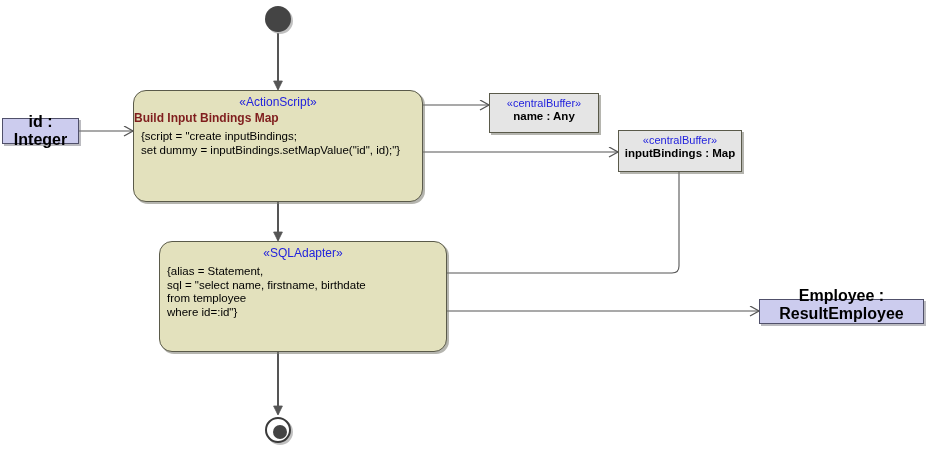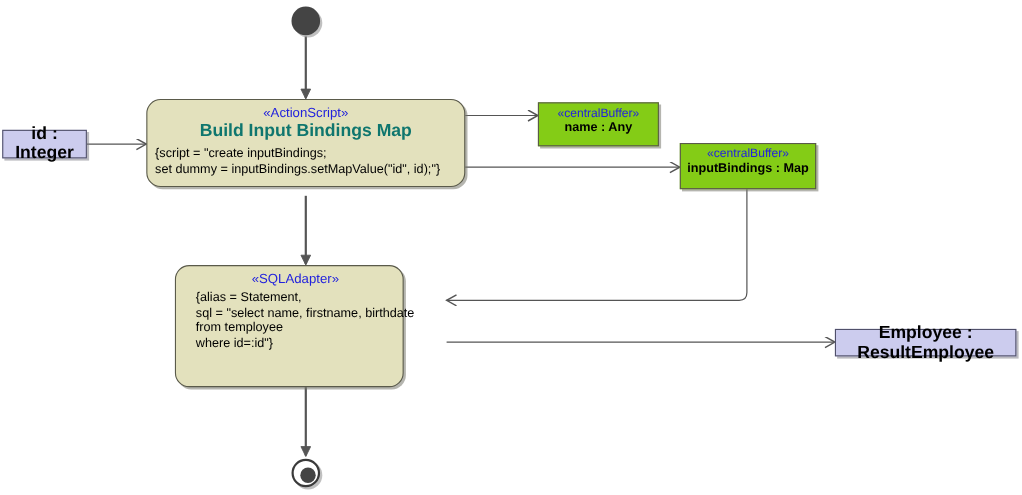"«ActionScript»" div.node { height: 80px -> 112px }
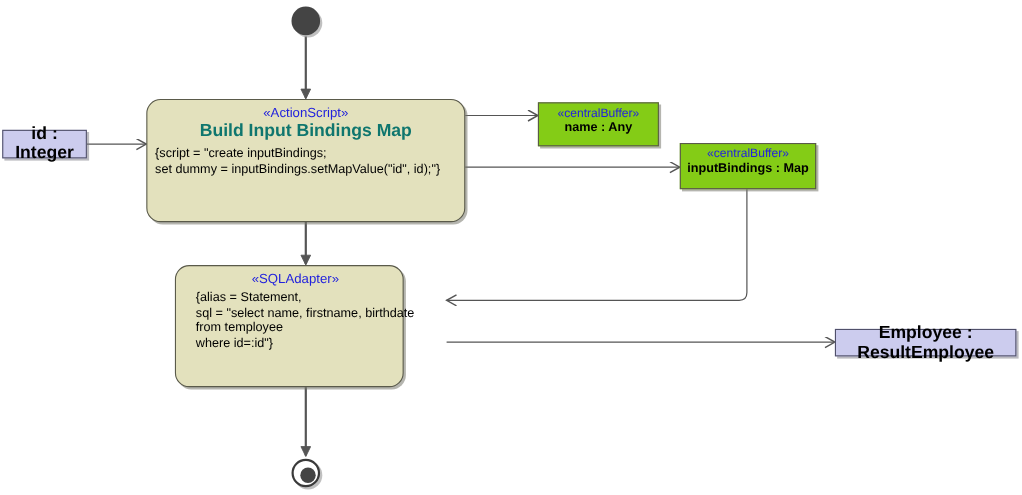"«centralBuffer»" .buffer { background: #84cc16 -> #e5e5e5 }
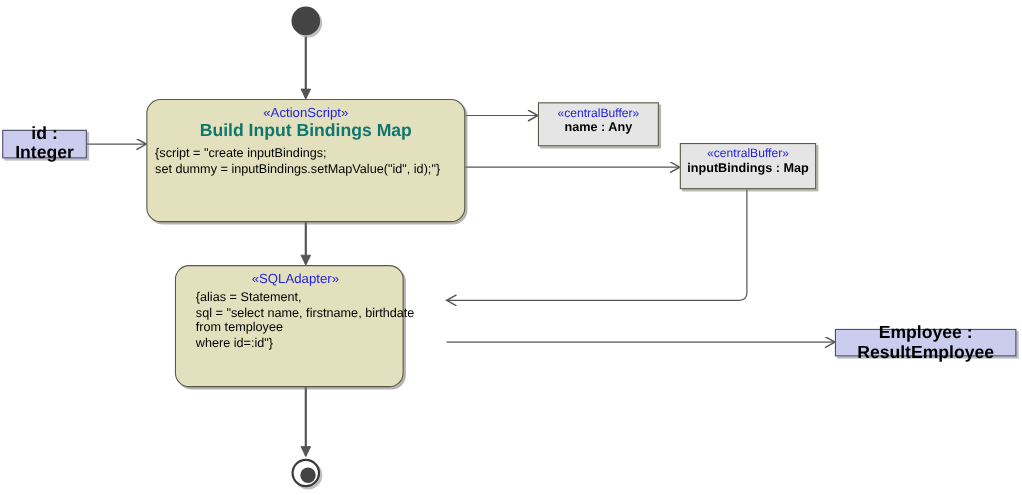"Build Input Bindings Map" .action .title { color: #0f766e -> #7f1d1d; font-size: 16px -> 12px; text-align: center -> none }
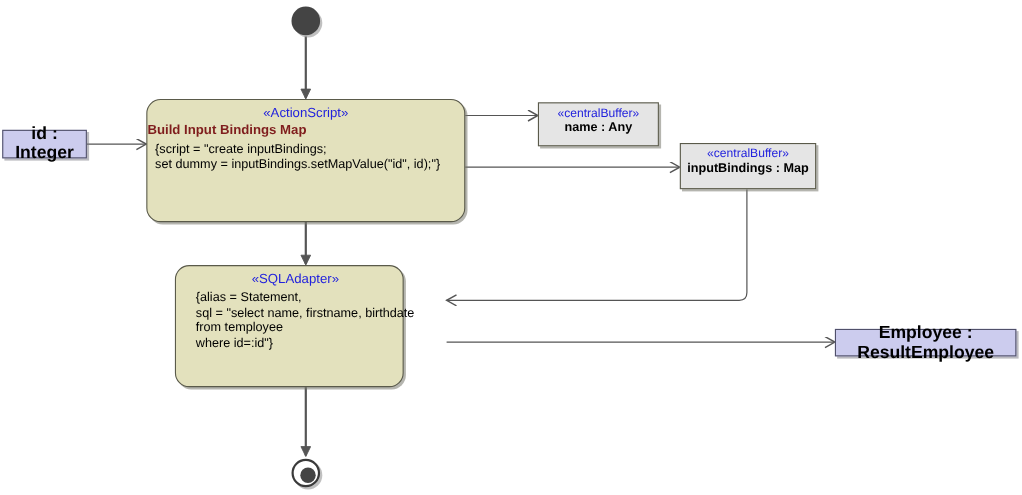"«SQLAdapter»" div.node { padding-left: 11px -> none; width: 208px -> 288px }
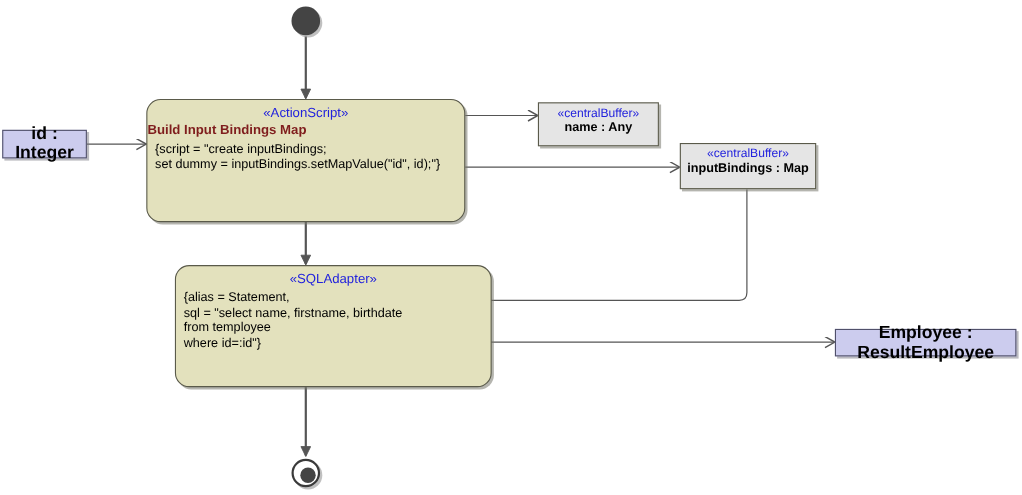"Employee : ResultEmployee" div.node { align-items: none -> flex-end }
